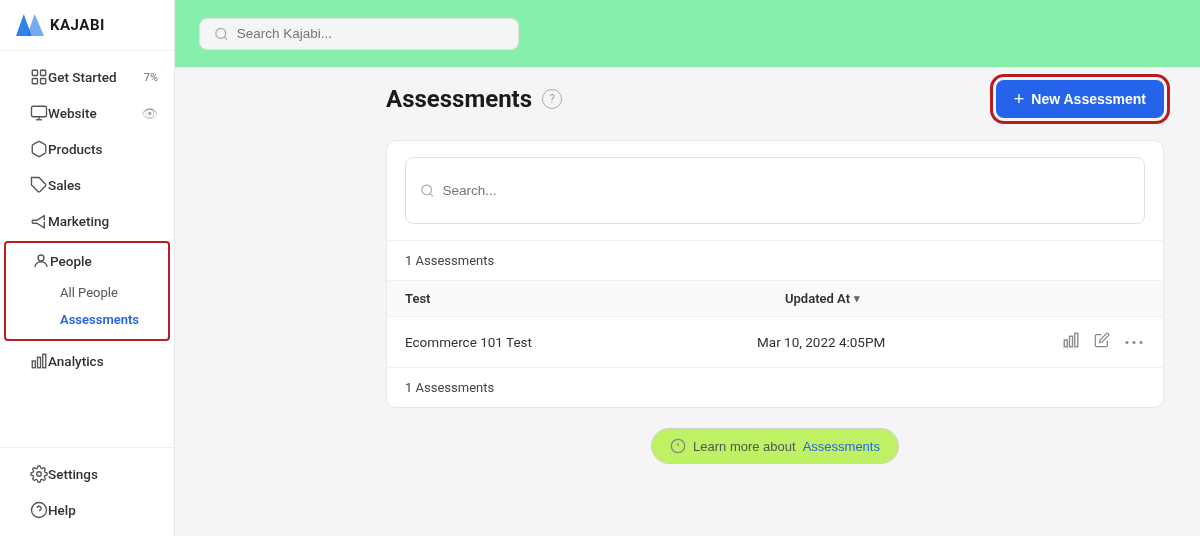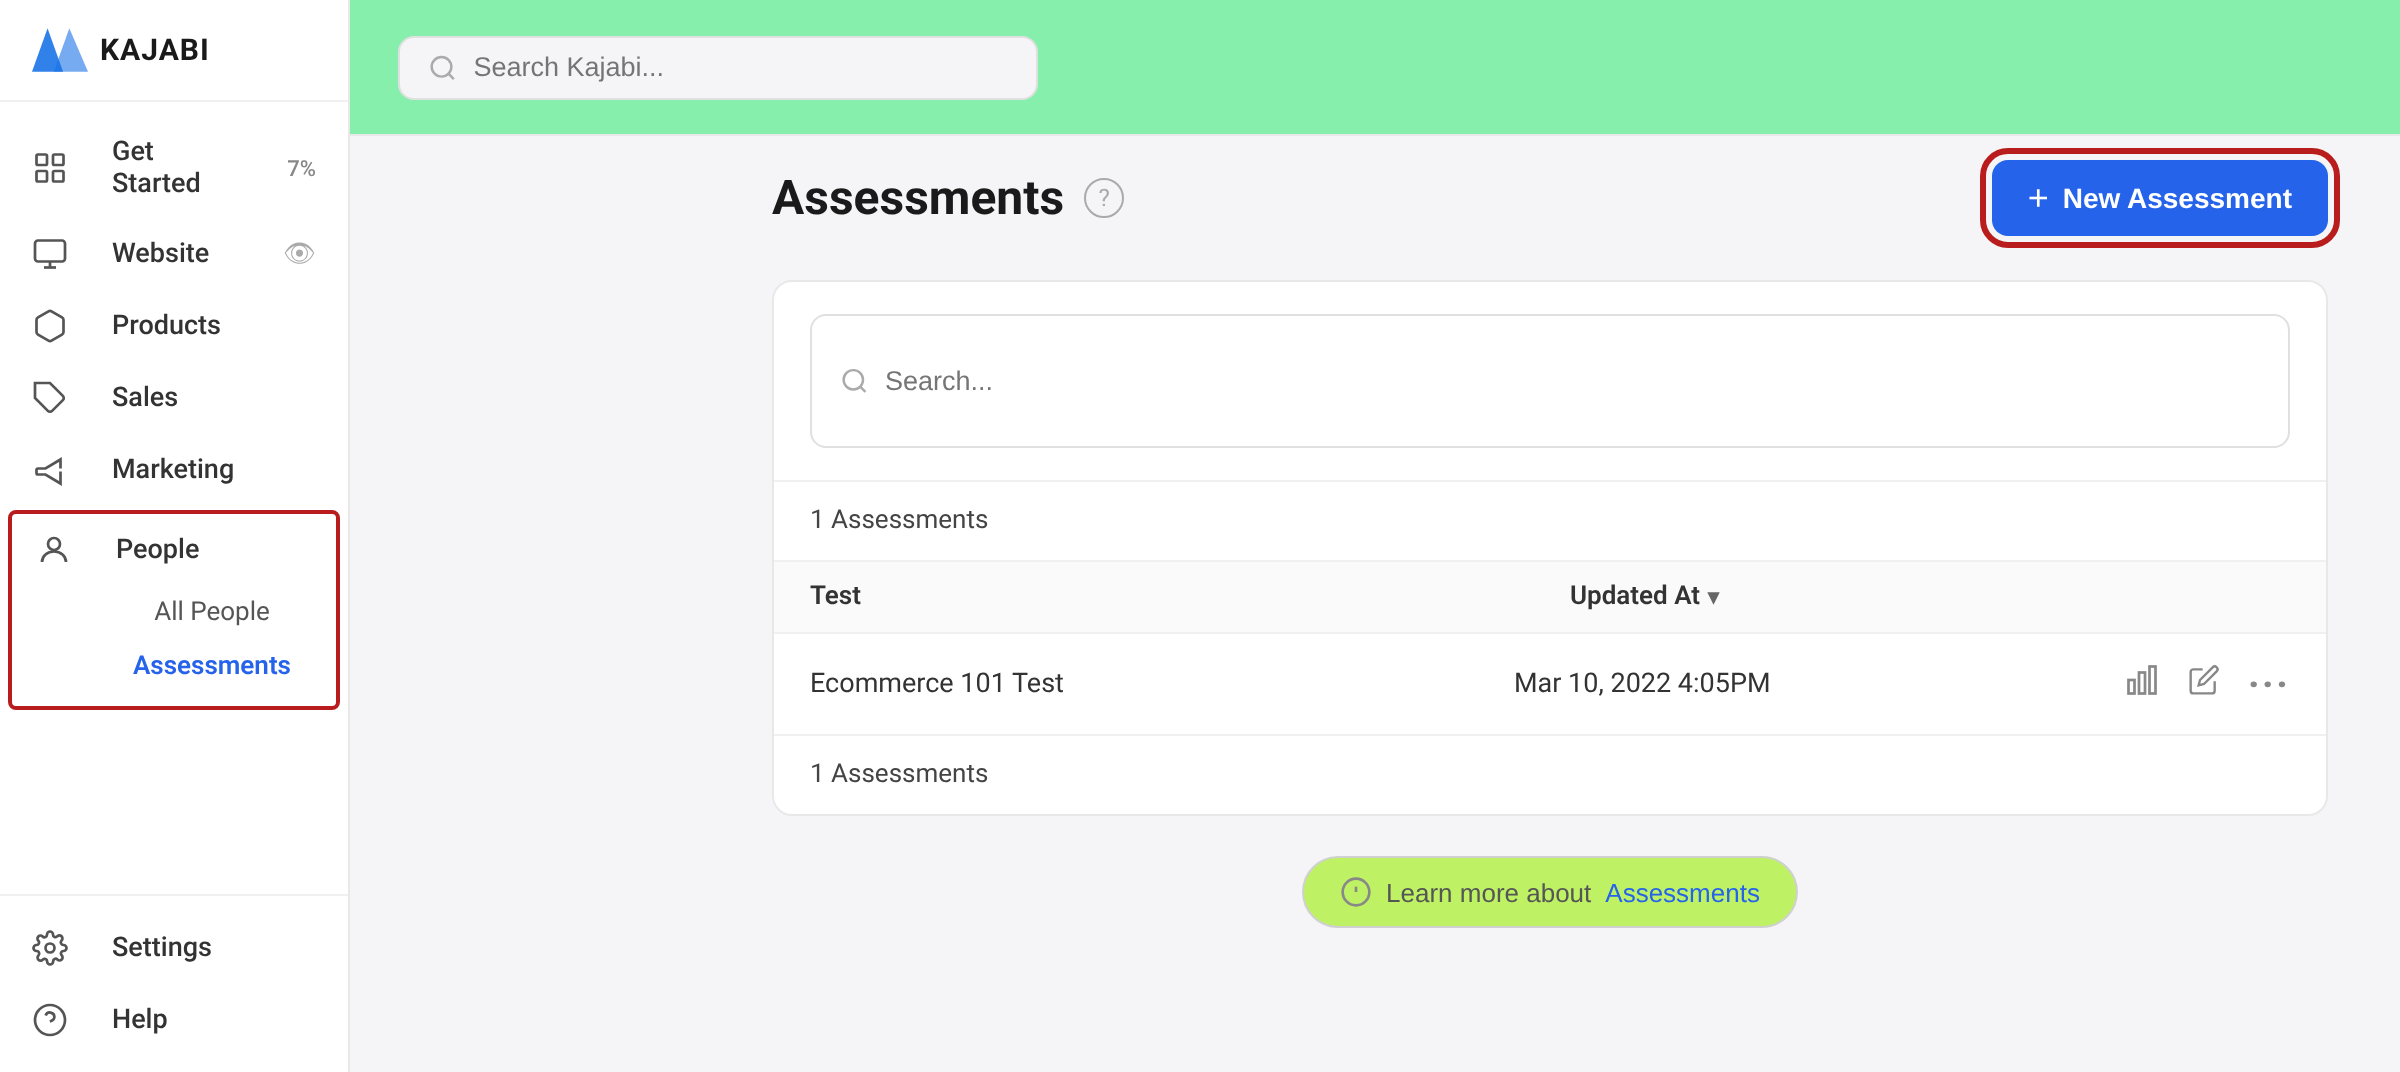"Get Started" .nav-item { gap: 22px -> 0; margin-left: none -> 14px }
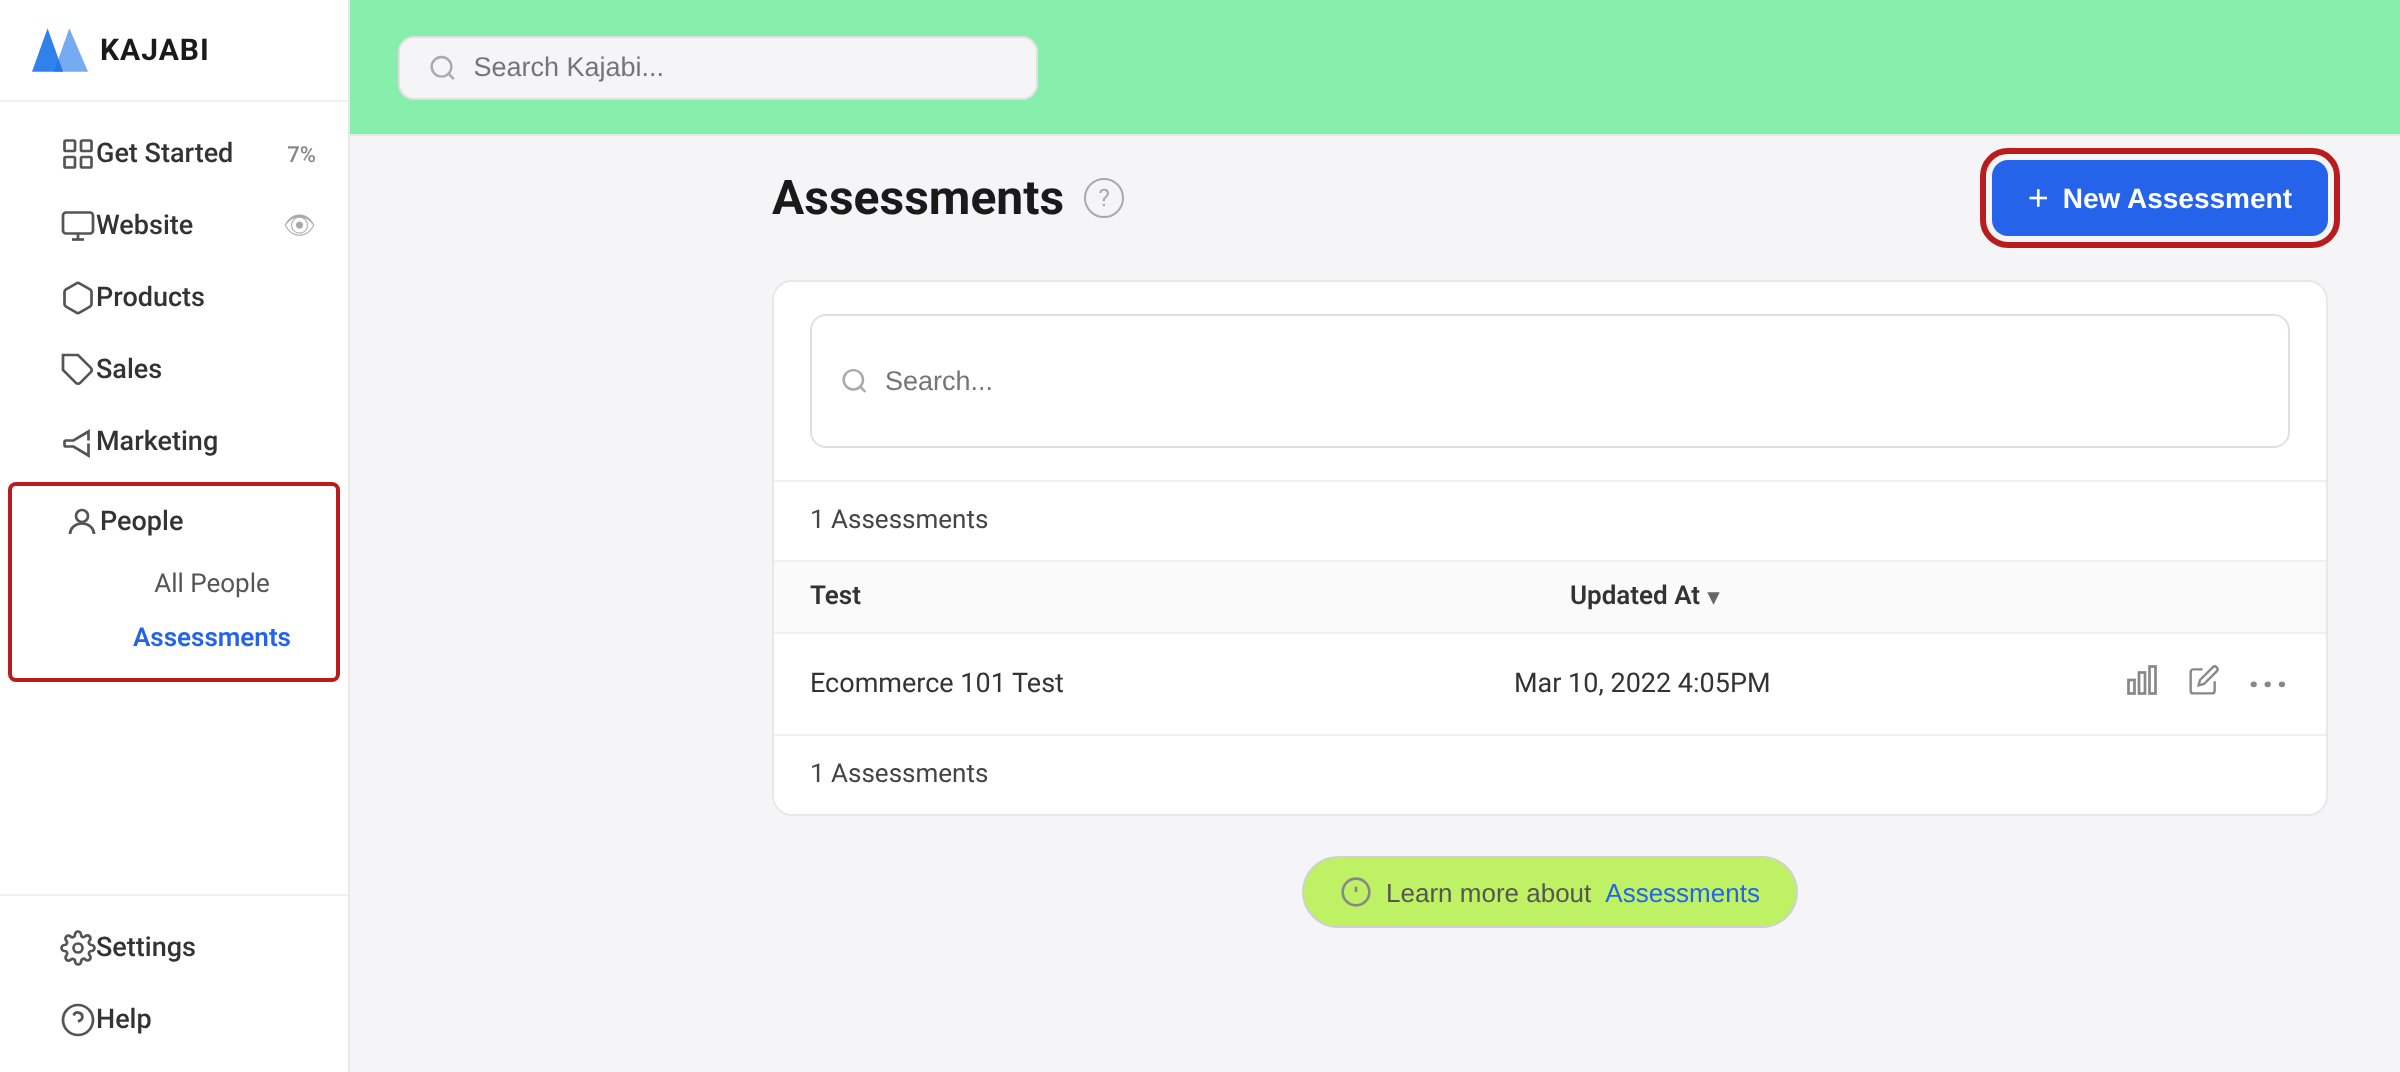"People" .people-section-wrapper { text-align: center -> none }
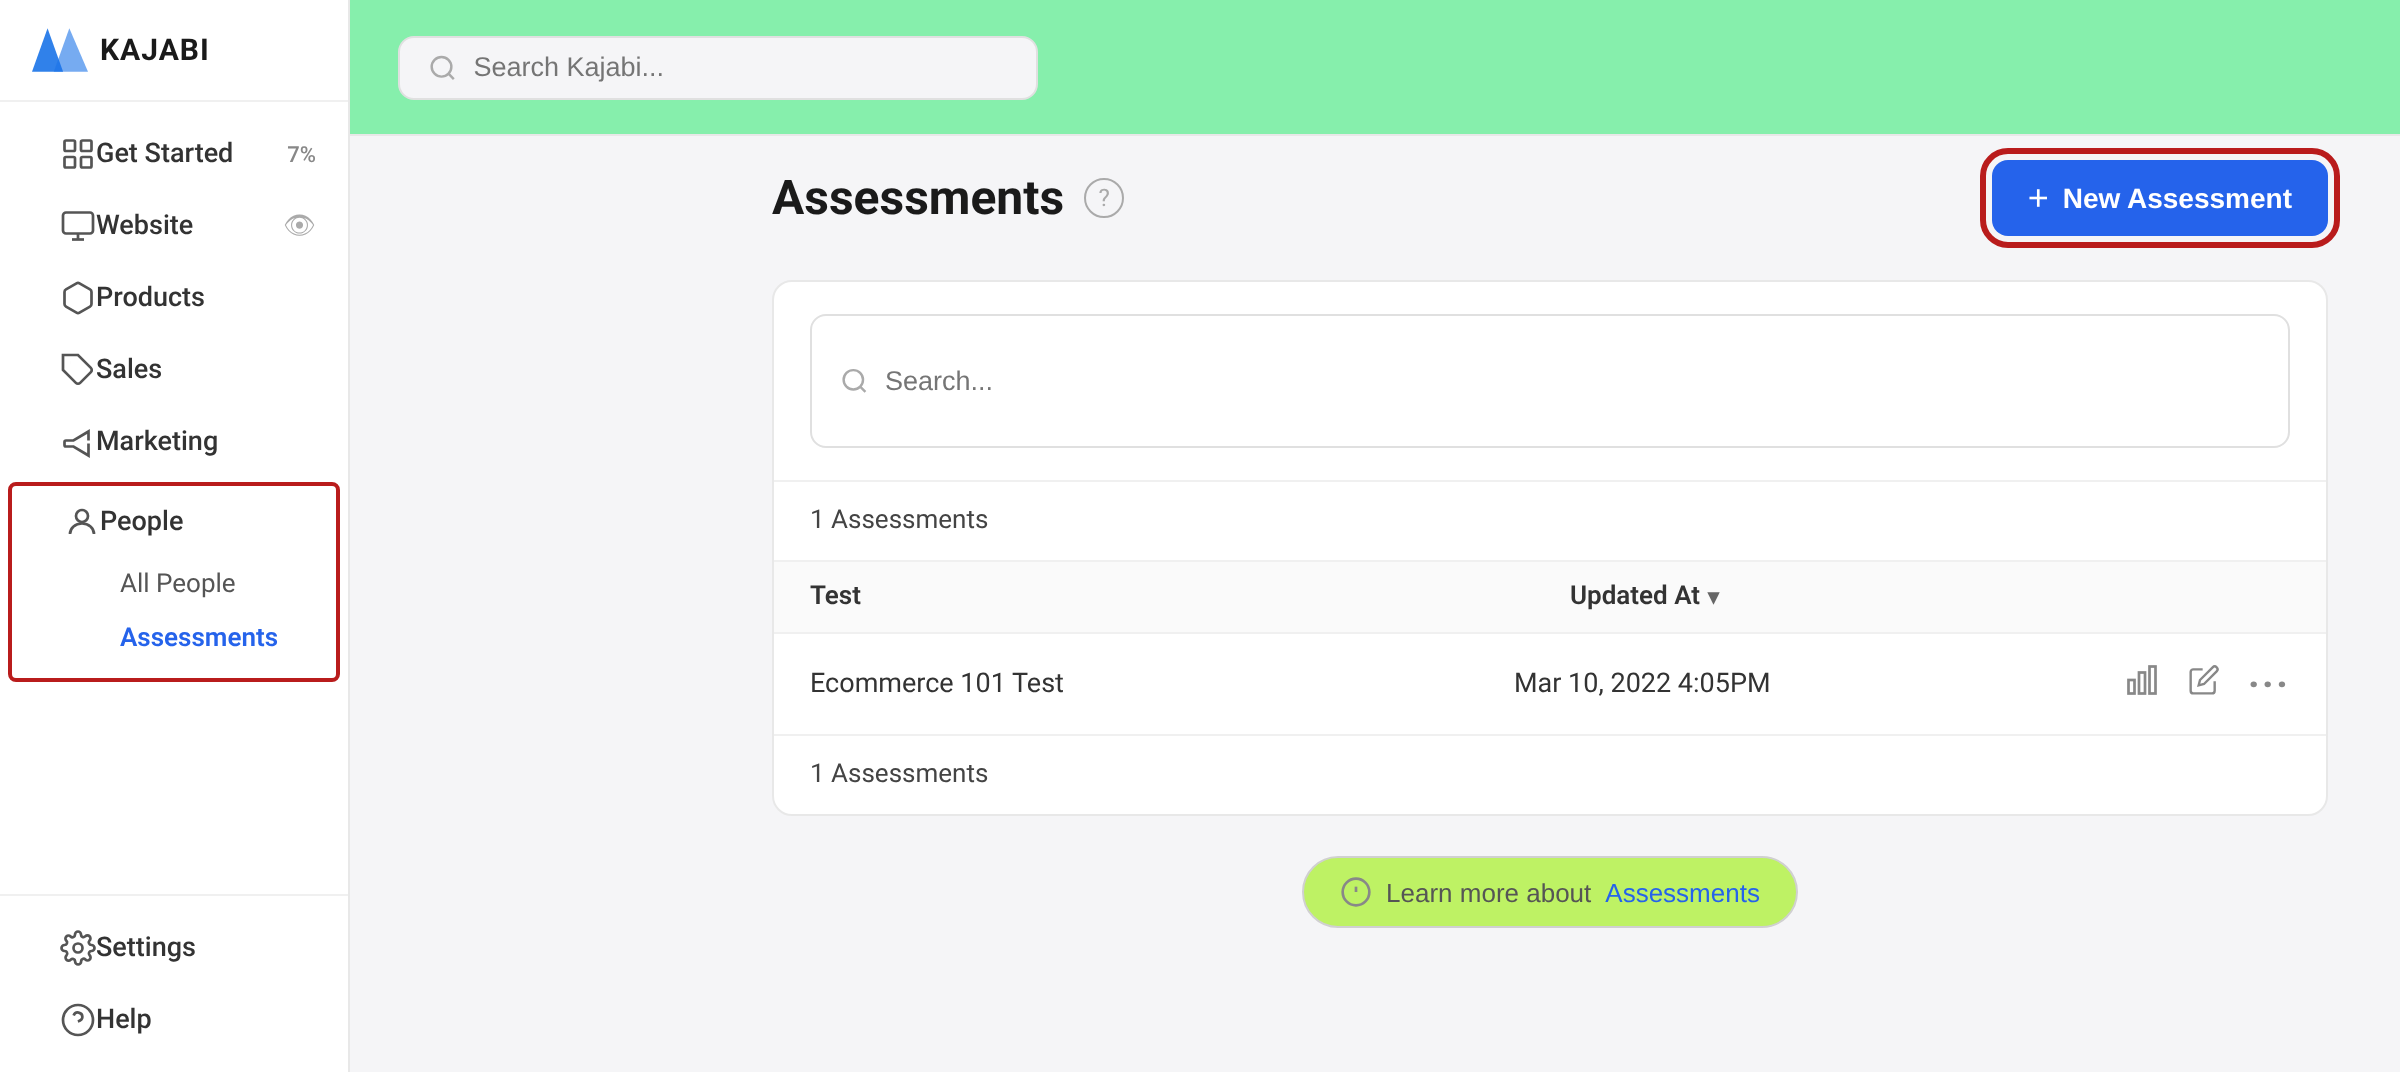"Analytics" div.nav-item { html: none -> <div> <svg> <rect></rect> <rect></rect> <rect></rect> </svg> <span>Analytics</span> </div> }
